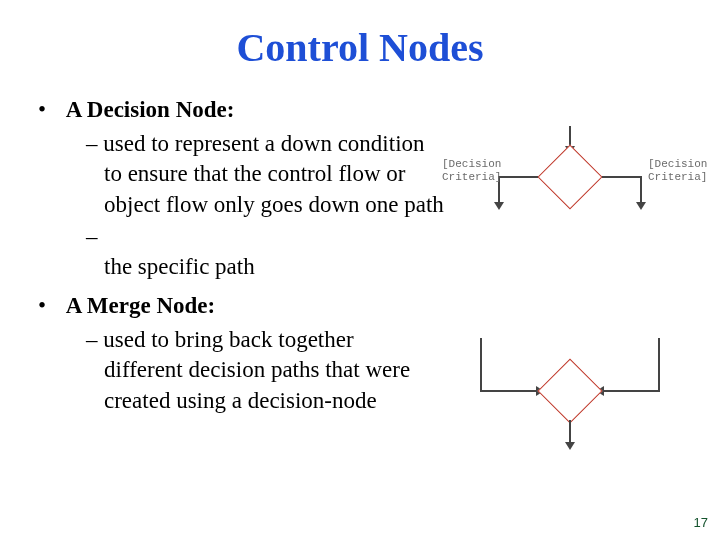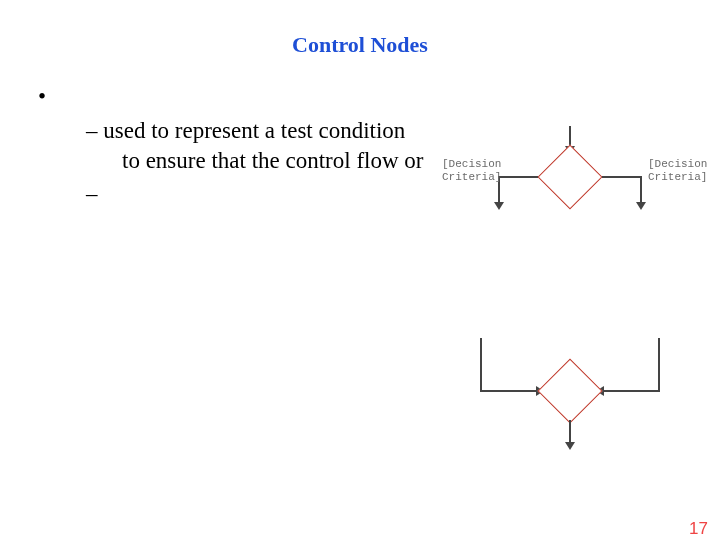"Control Nodes" .title { font-size: 22px -> 40px; margin-top: 14px -> 6px }
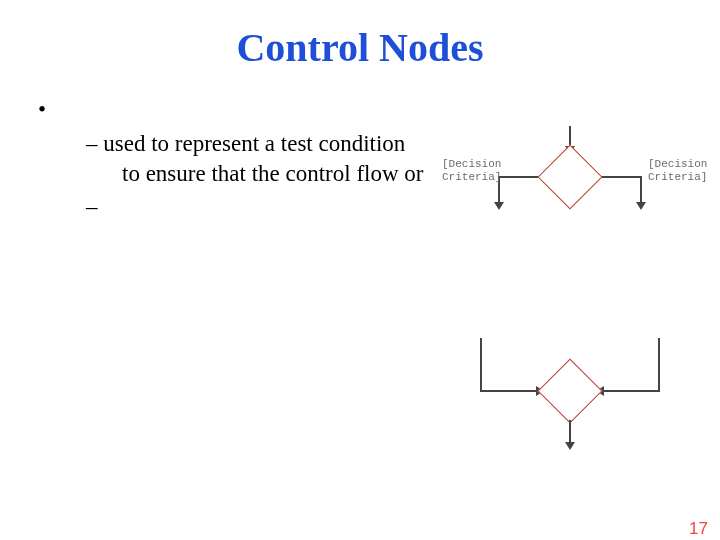"A Decision Node:" span.heading { html: none -> <span>A Decision Node:</span> }
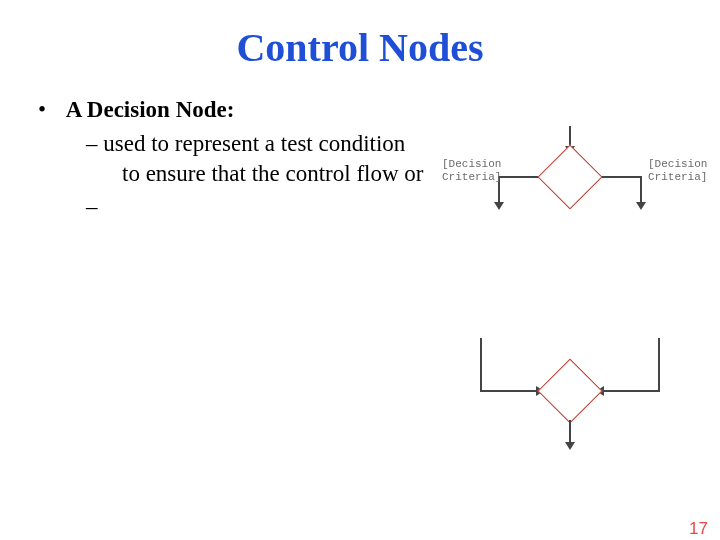"used to represent a test" span { text: test -> down }
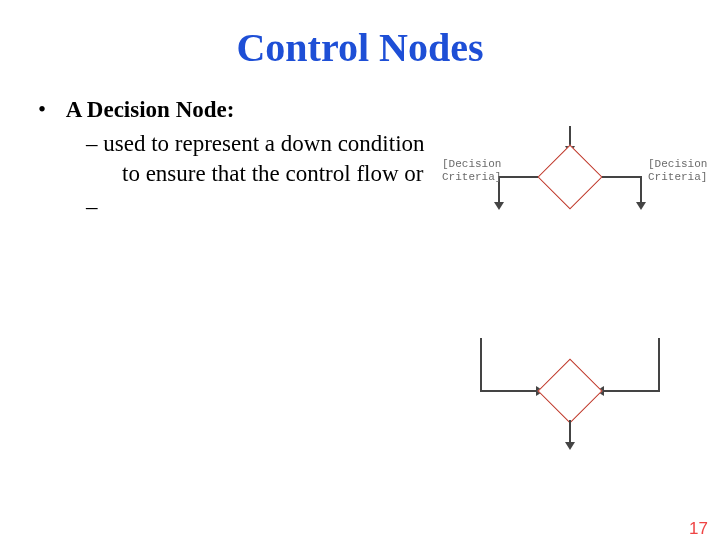"to ensure that the control" .cont { margin-left: 18px -> none }
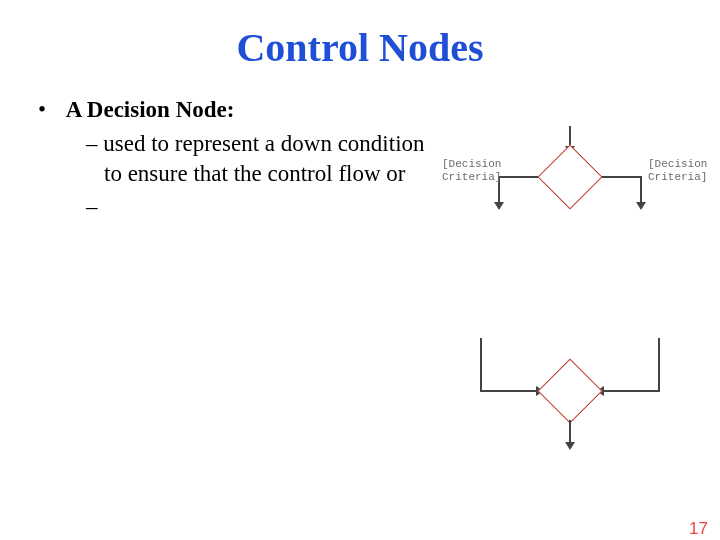"object flow only goes down" div.cont { html: none -> <div>object flow only goes down one path</div> }
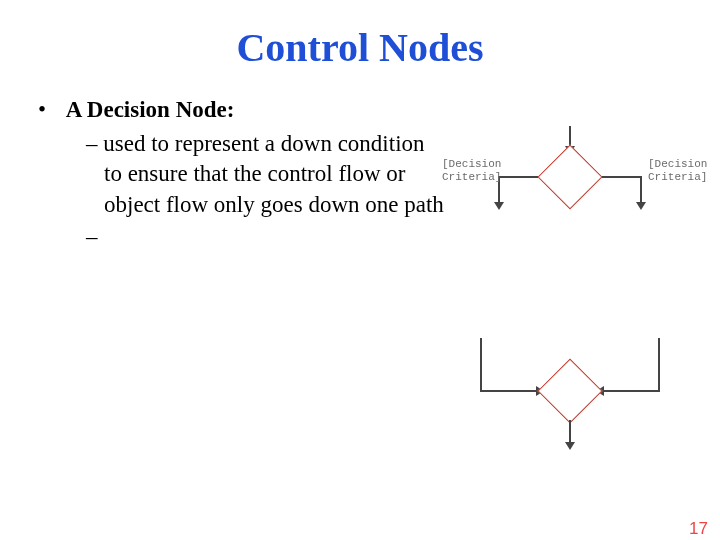"the specific path" div.cont { html: none -> <div>the specific path</div> }
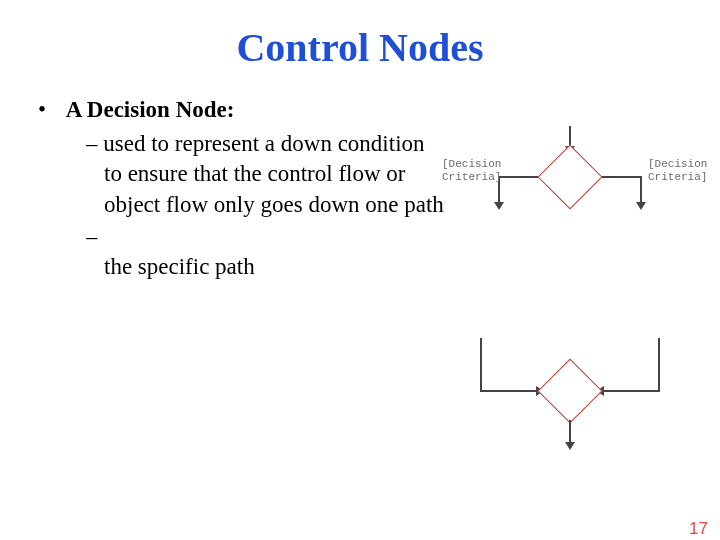"A Merge Node:" li { html: none -> <li> <span>A Merge Node:</span> <ul> <li> <span>used to bring back together</span> <div>different decision paths that were</div> <div>created using a decision-node</div> </li> </ul> </li> }
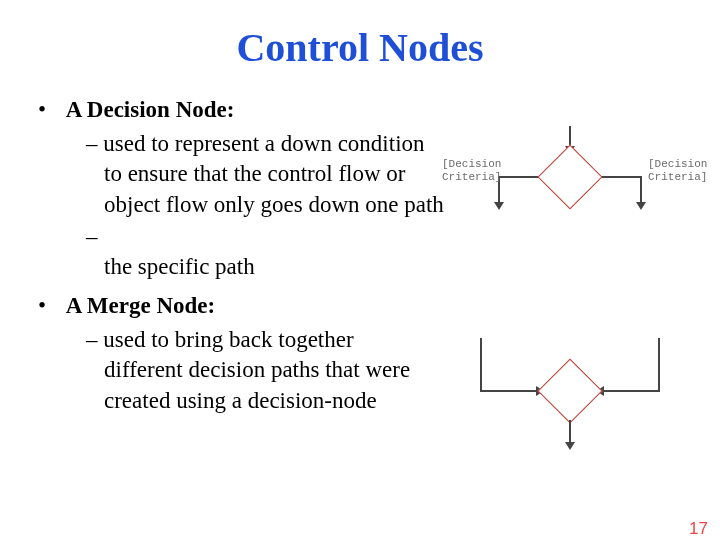"17" .page-number { bottom: 1px -> 10px; color: #ef4444 -> #14532d; font-size: 17px -> 13px }
